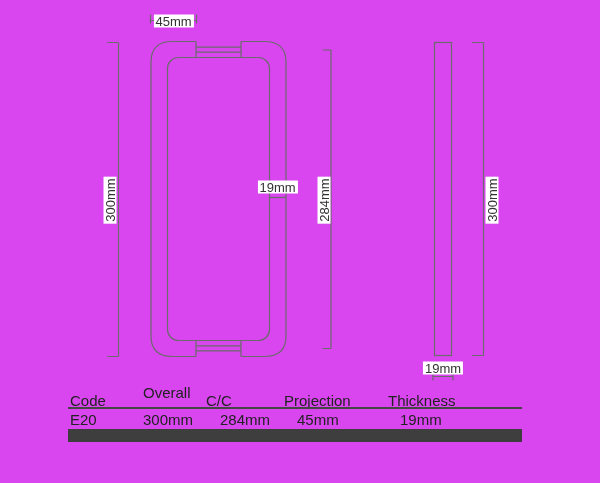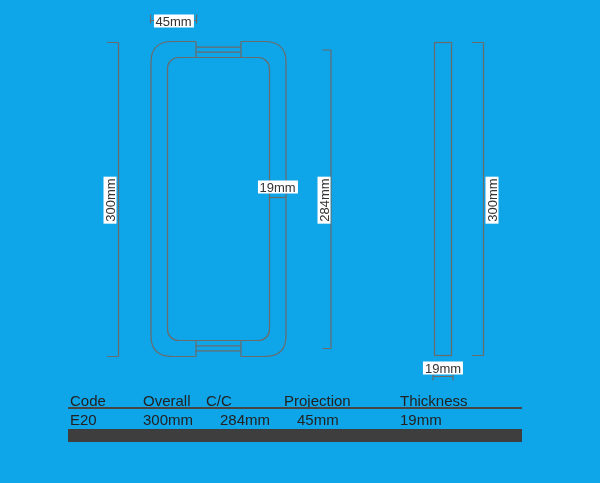"45mm" .canvas { background: #0ea5e9 -> #d946ef }
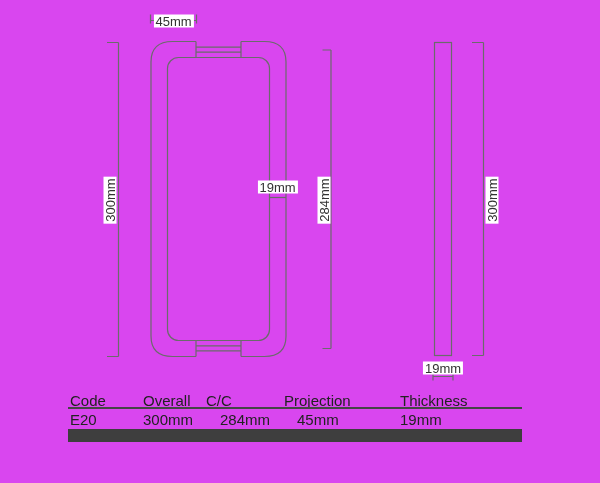"Overall" span.th-cell { top: 393px -> 385px }
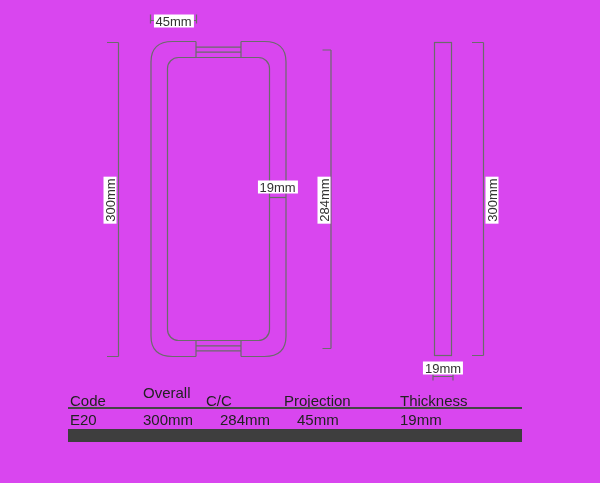"Thickness" span.th-cell { left: 400px -> 388px }
